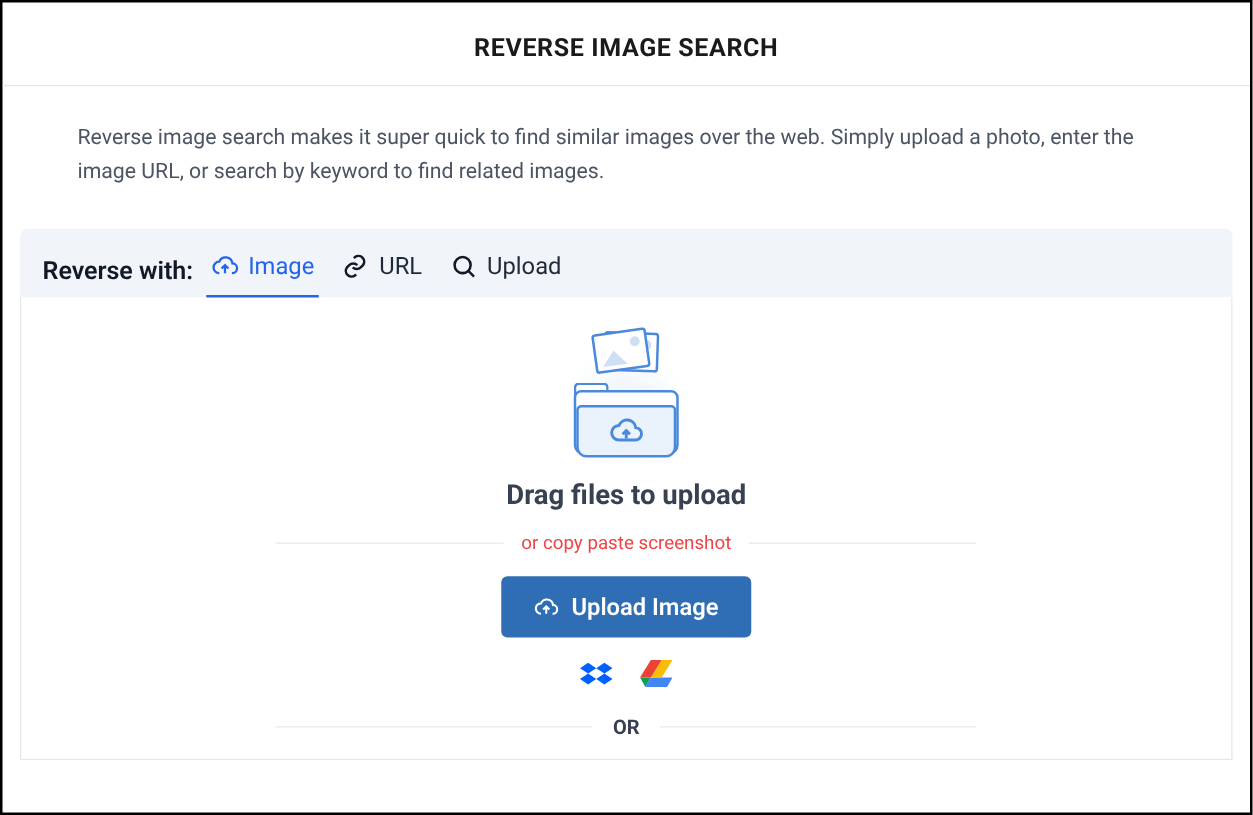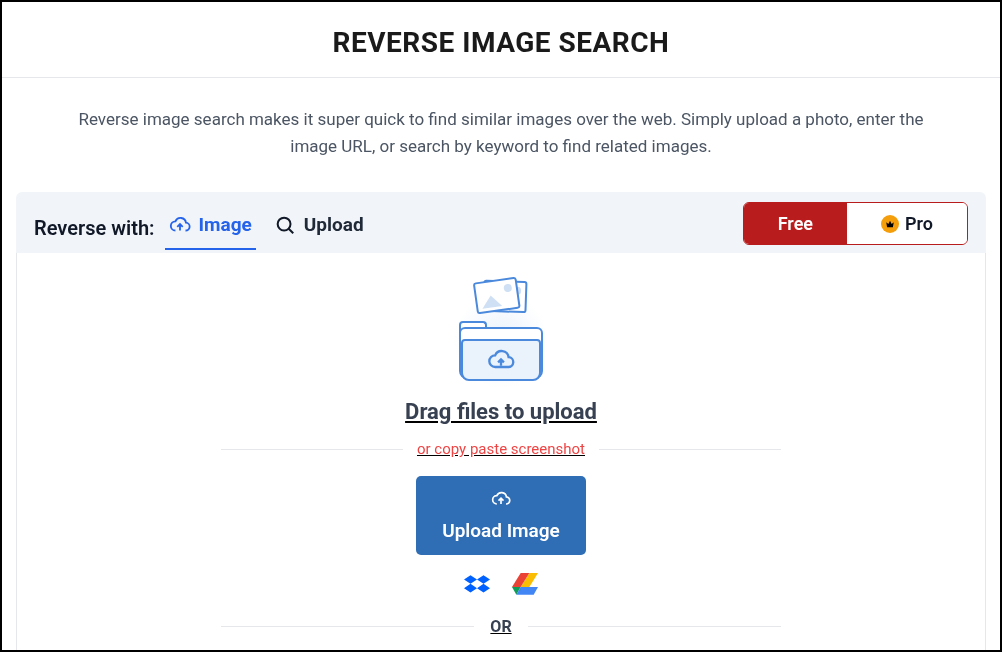"REVERSE IMAGE SEARCH" .header h1 { font-size: 28px -> 20px }
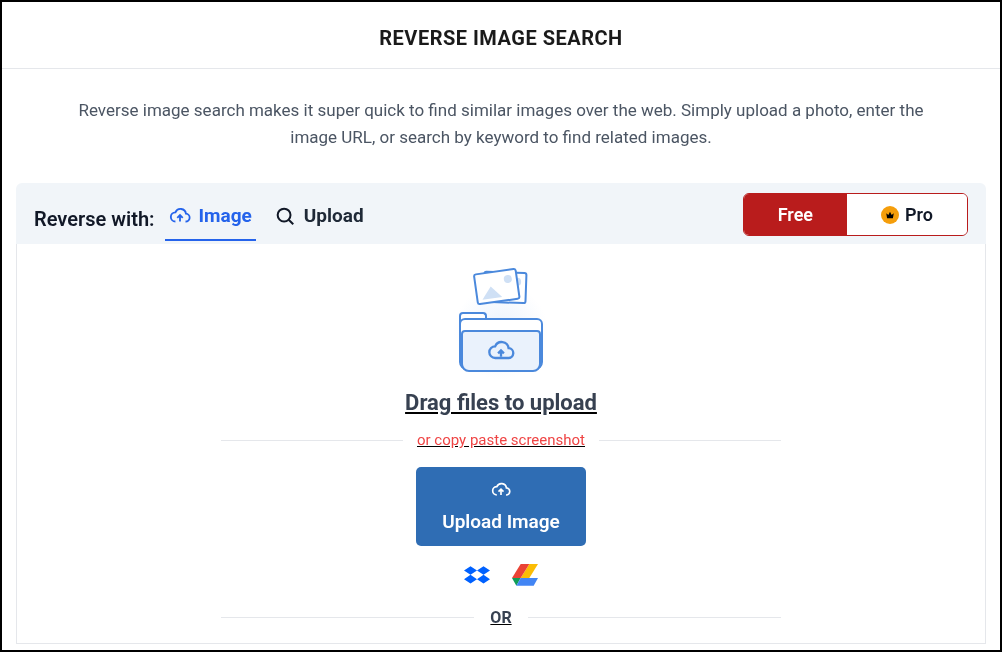"Reverse image search makes it" .desc { text-align: center -> left }
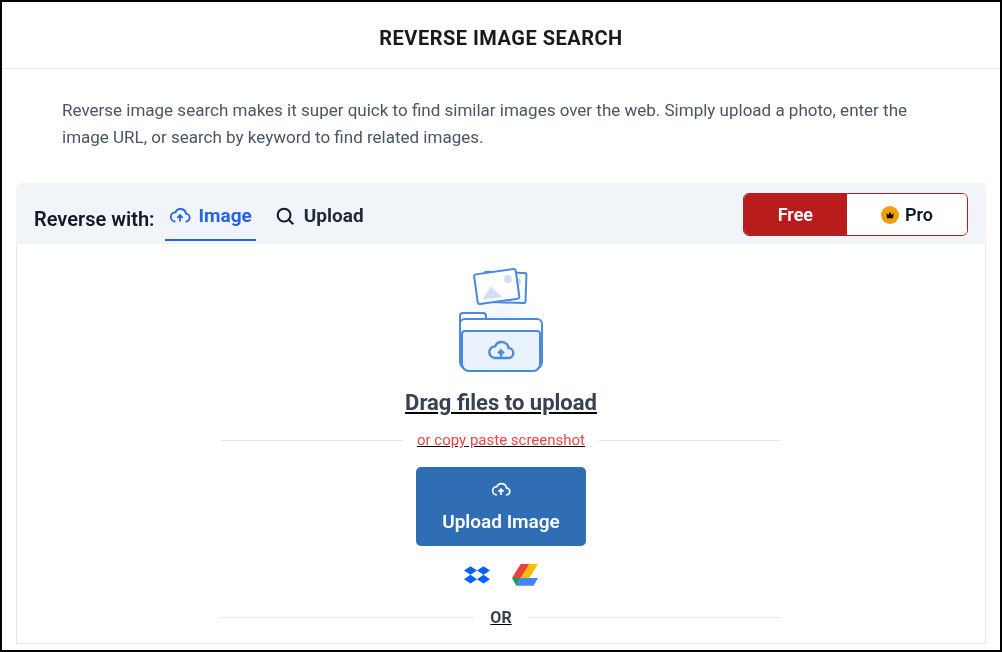"Image" .tab { font-weight: 700 -> 400 }
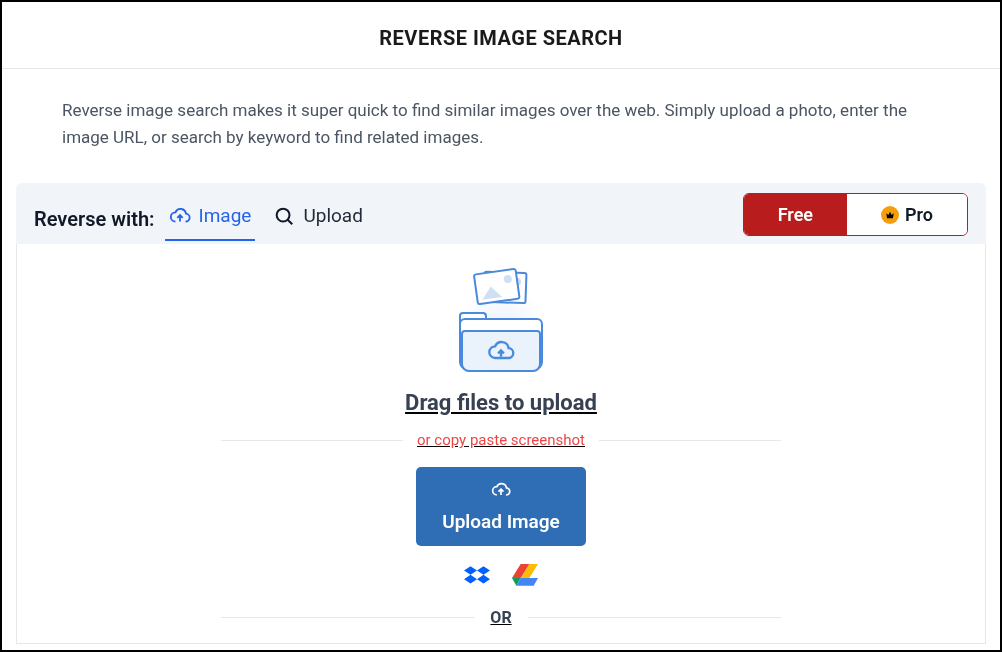"URL" div.tab { html: none -> <div> <svg> <path></path> <path></path> </svg> <span>URL</span> </div> }
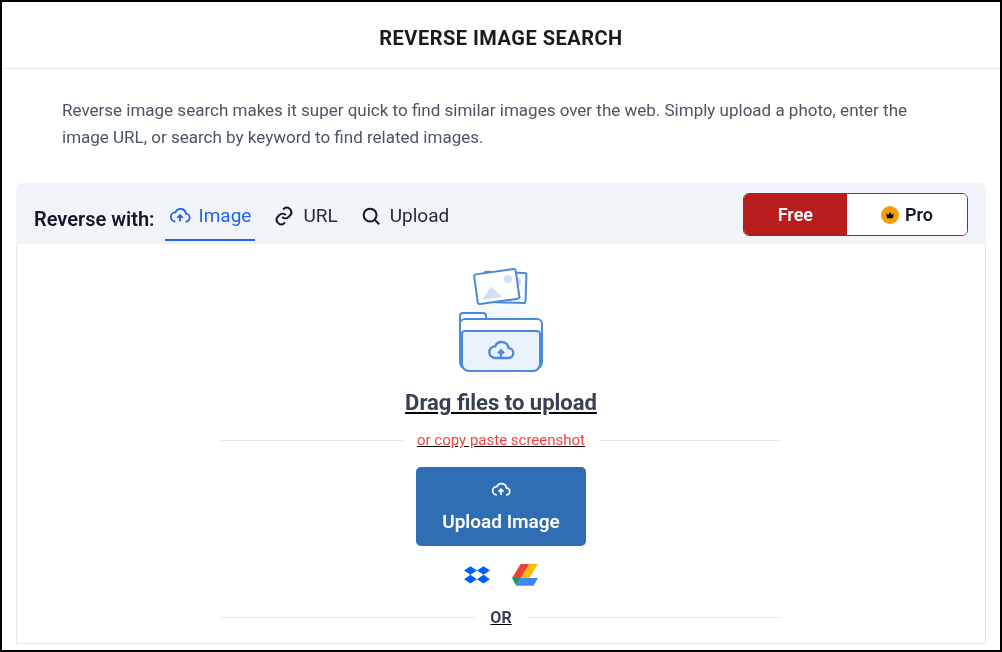"Free" div.plan-toggle { html: <div> <div> <span>Free</span> </div> <div> <span> <svg> <path></path> </svg> </span> <span>Pro</span> </div> </div> -> none }
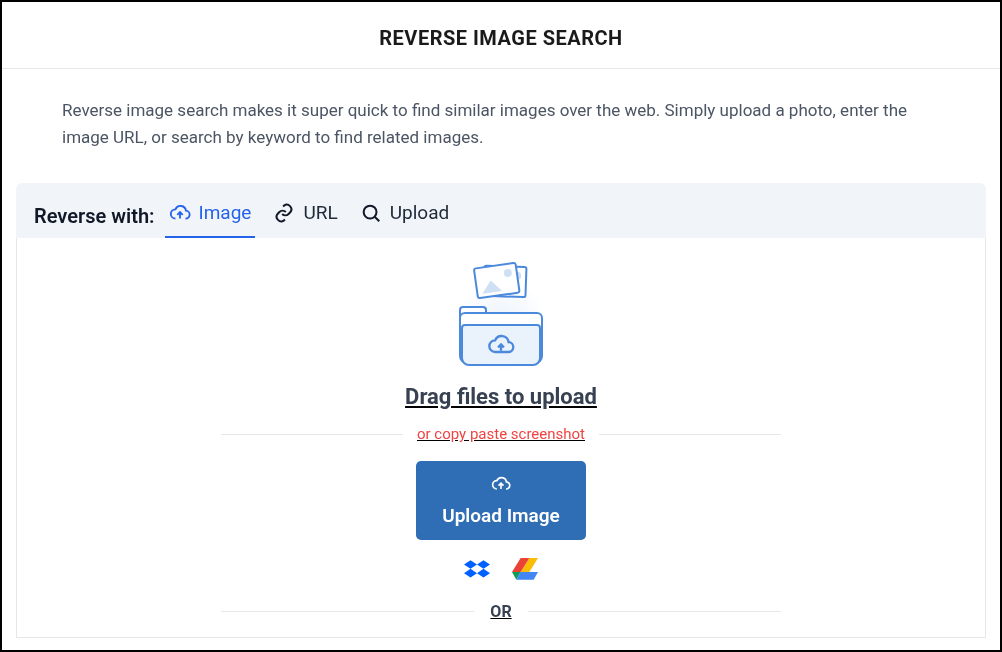"Drag files to upload" .drop-area { text-decoration: underline -> none }
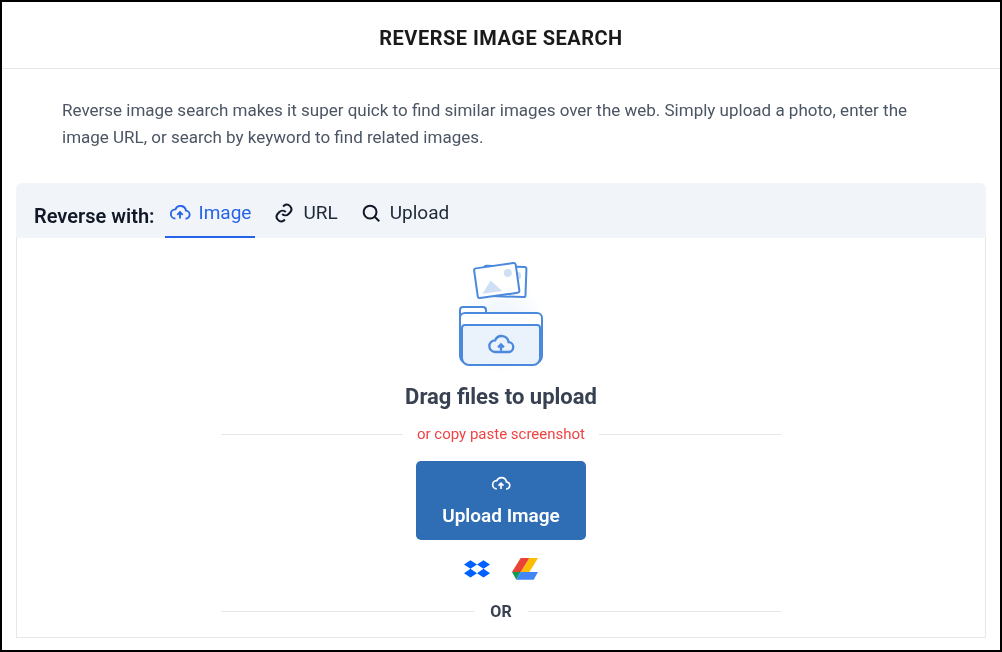"Upload Image" .upload-btn { flex-direction: column -> none }
